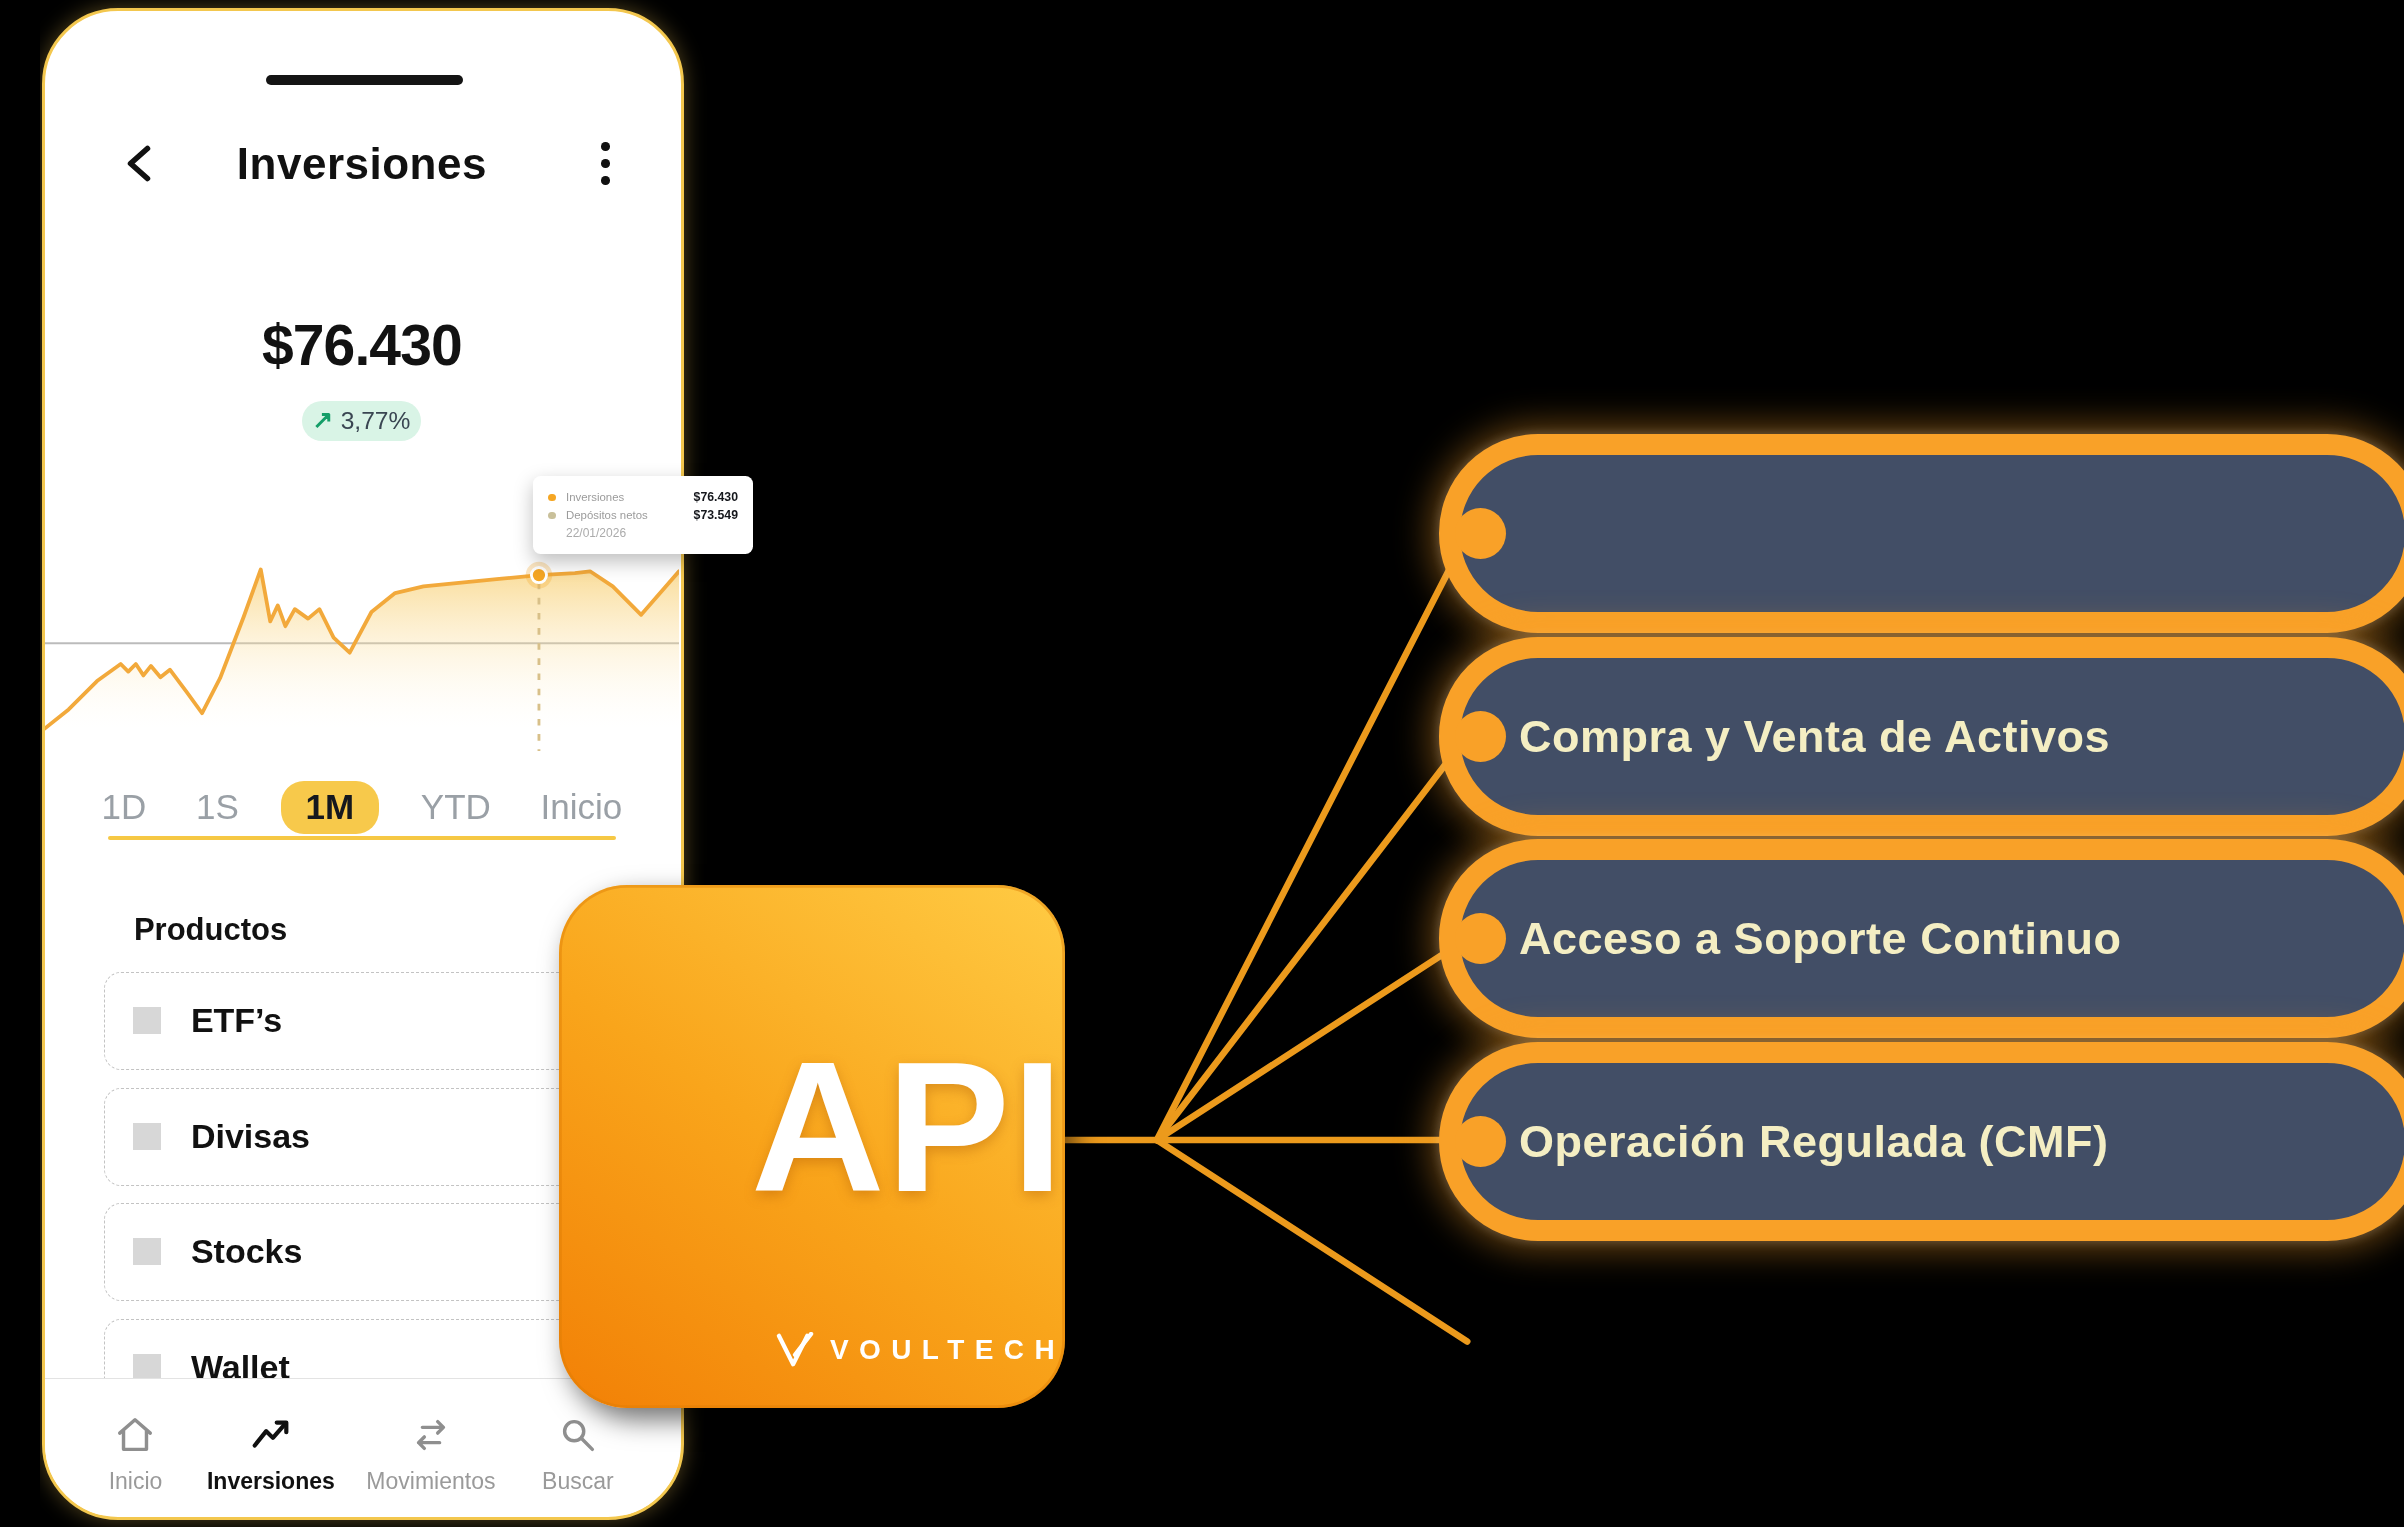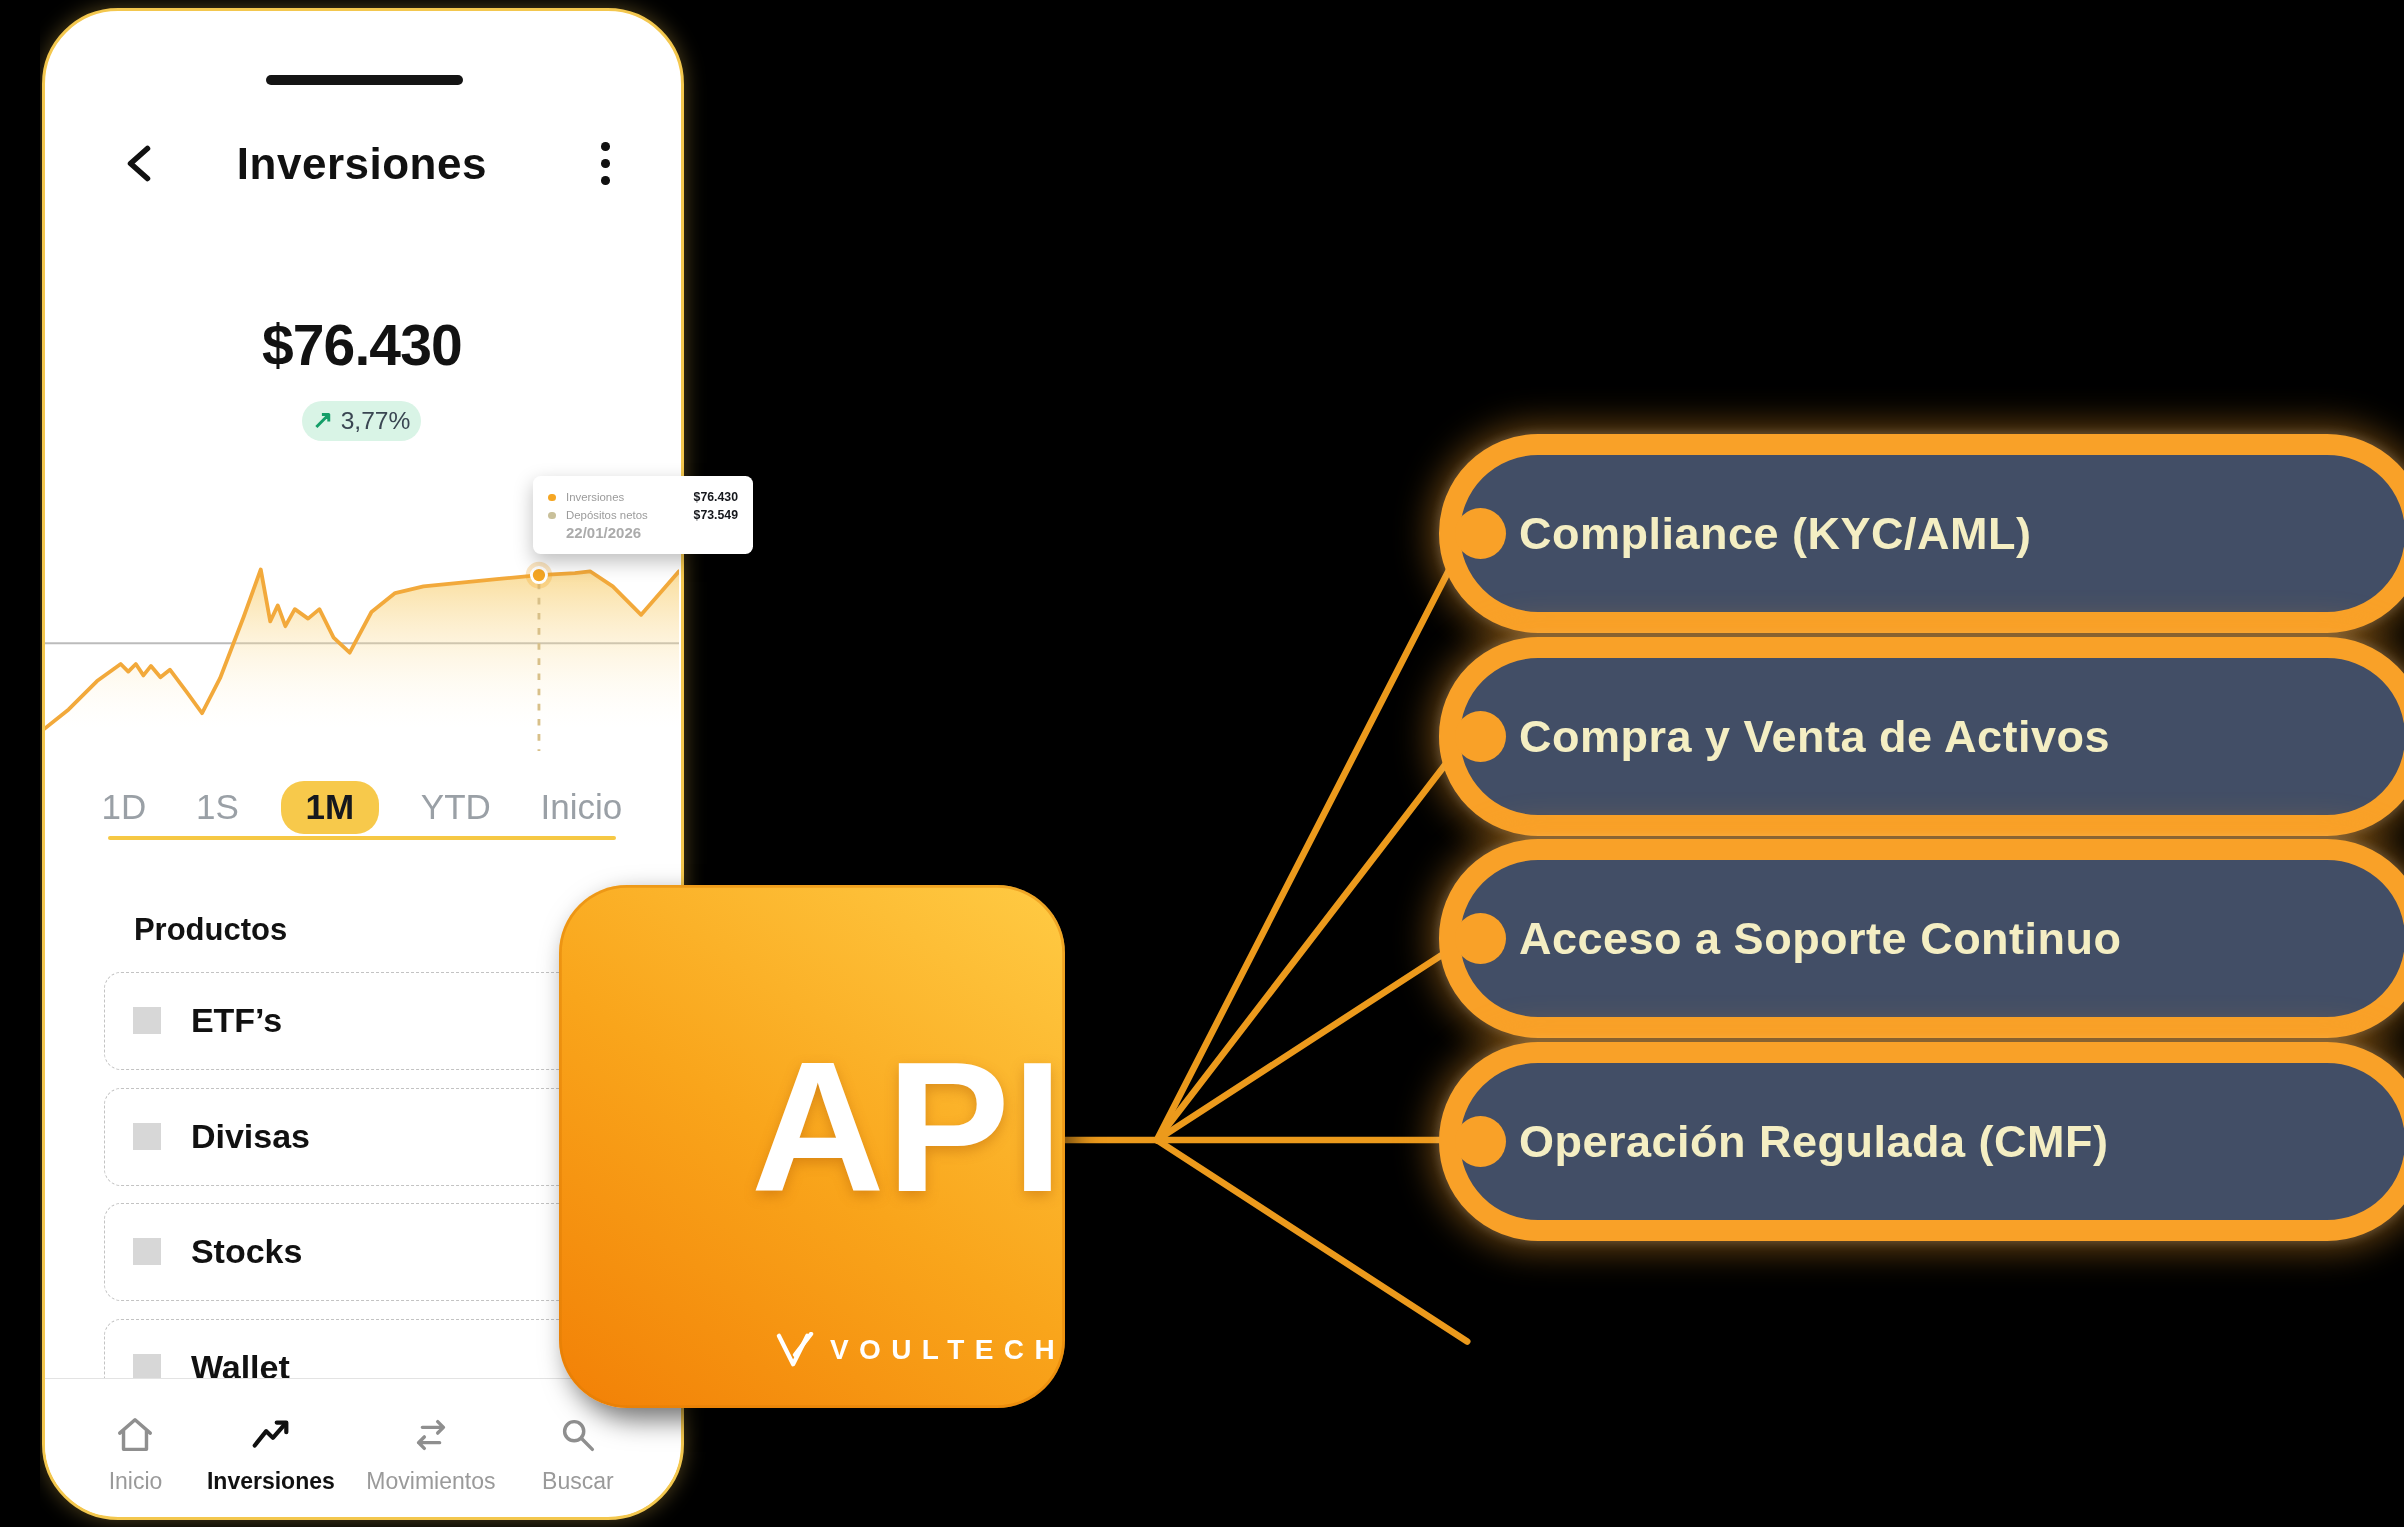"22/01/2026" .tt-date { font-size: 15px -> 12px; font-weight: bold -> none }
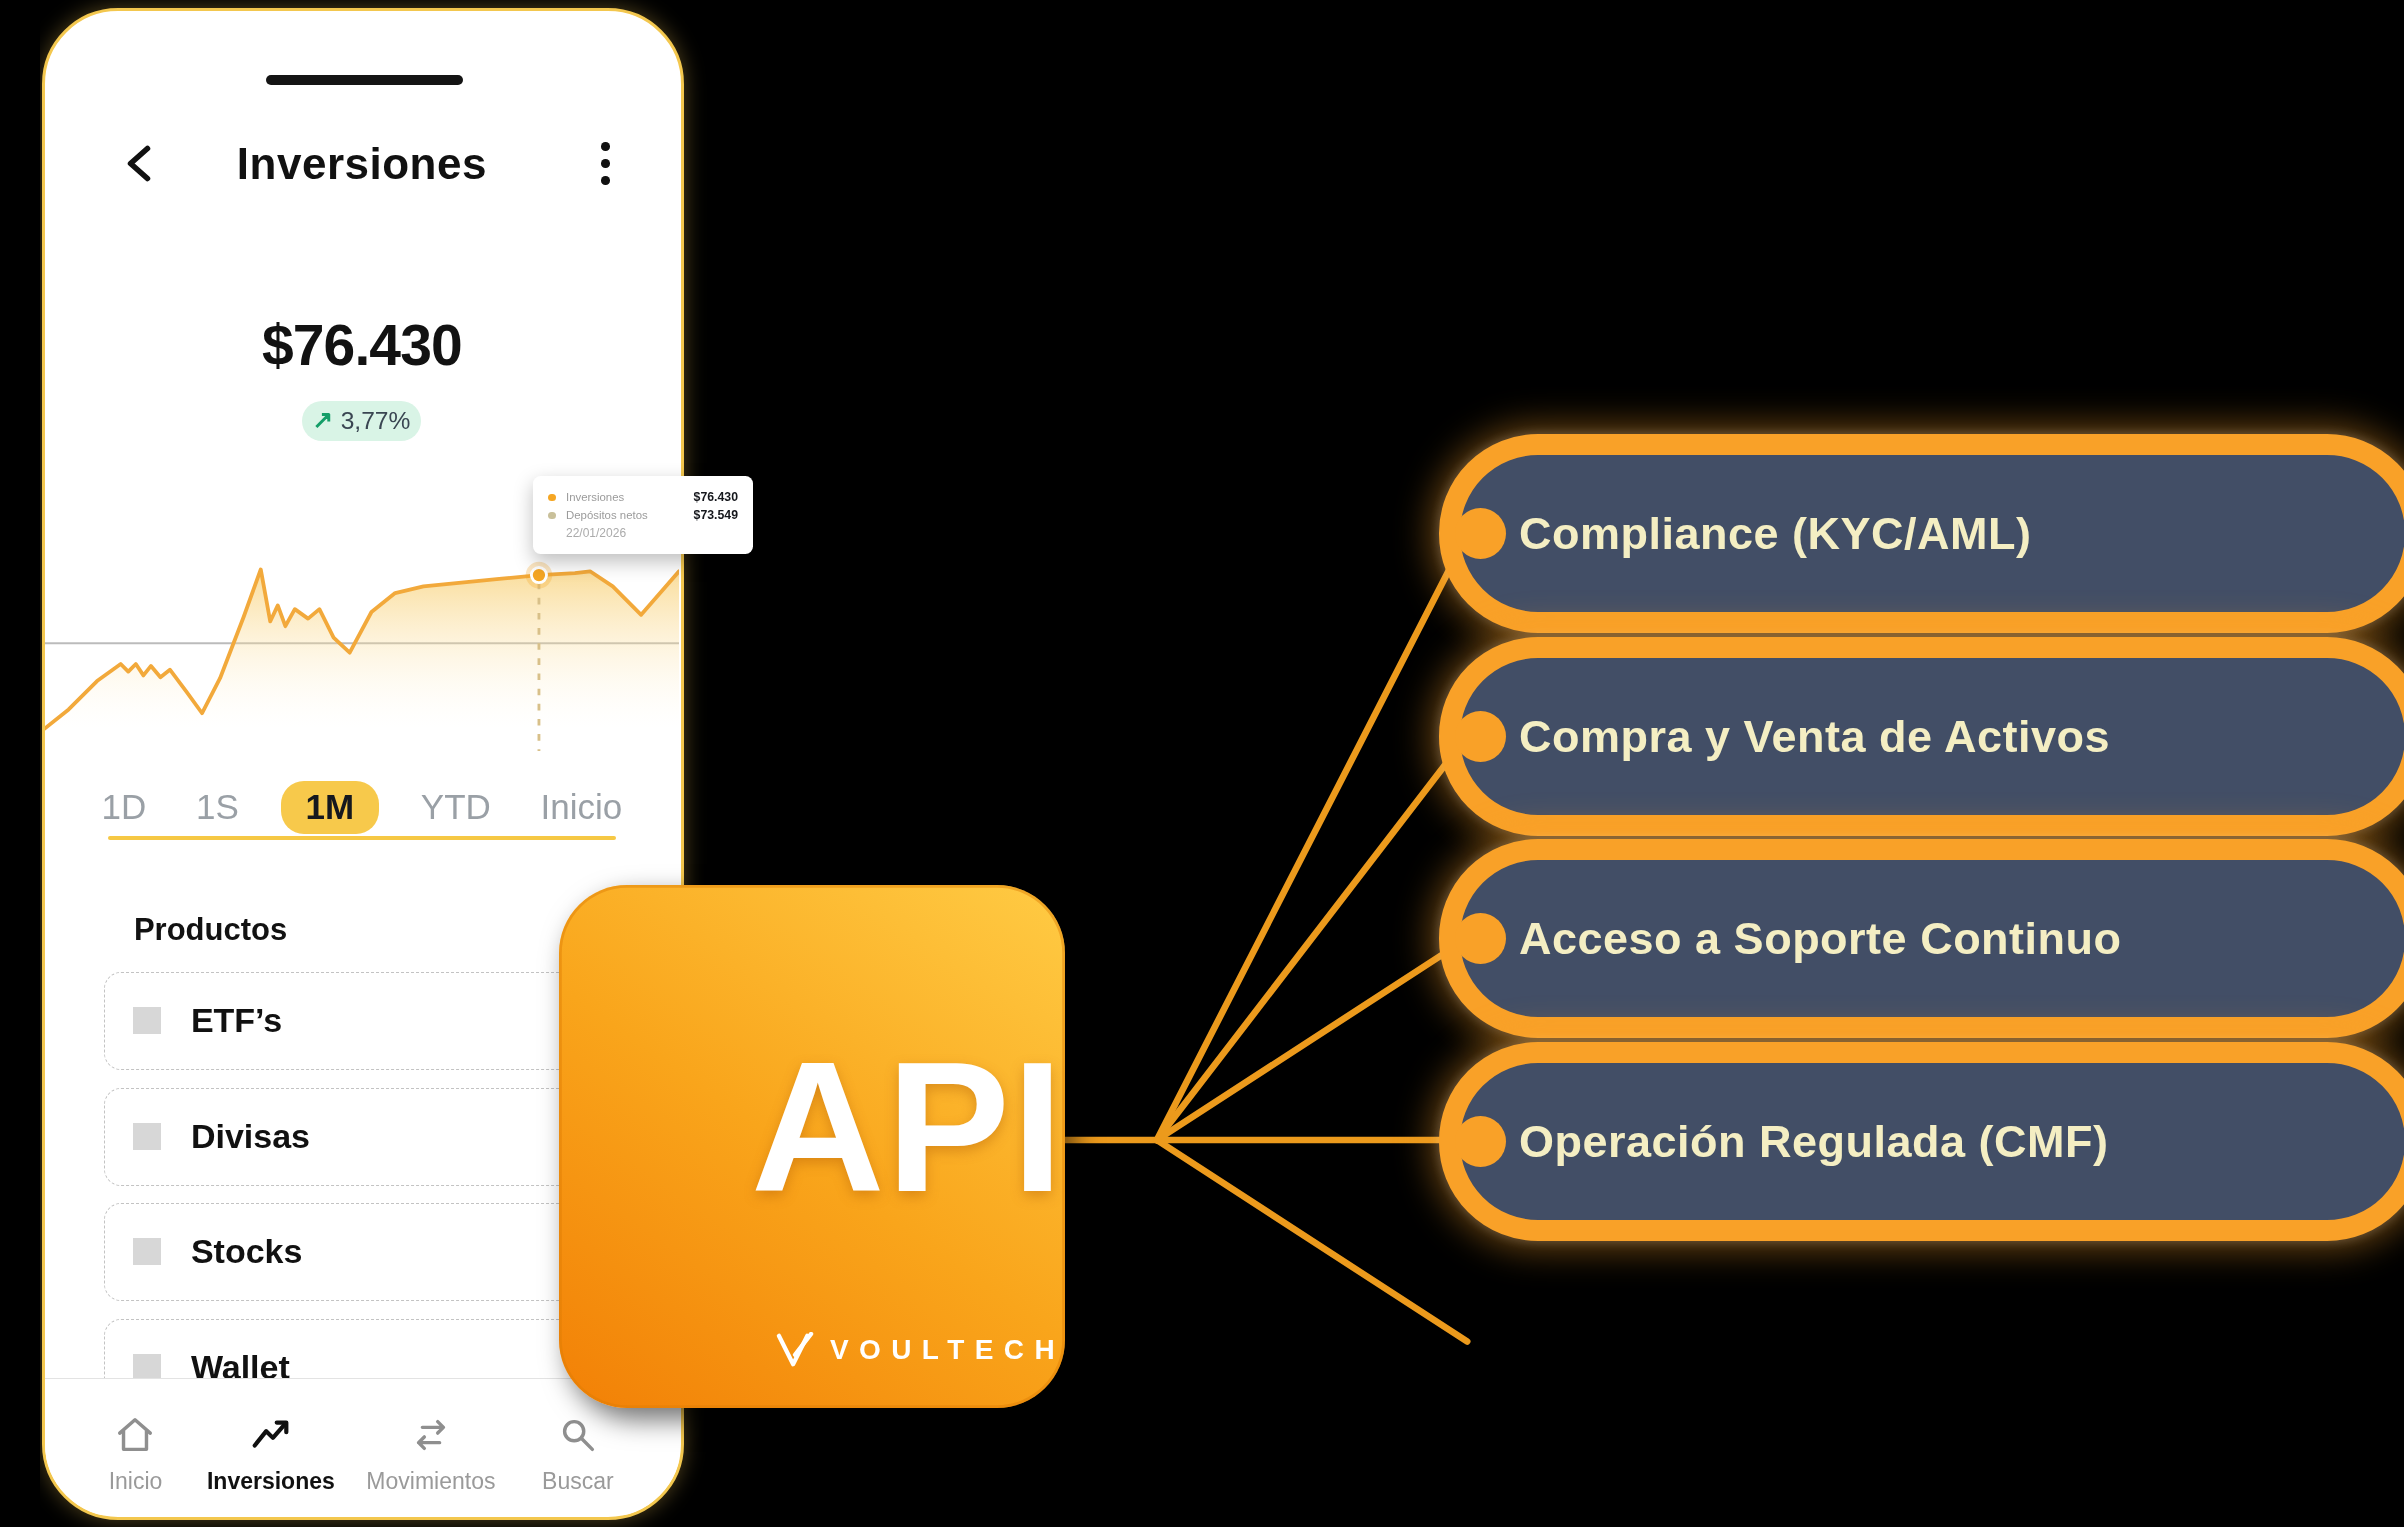"Compliance (KYC/AML)" span.pill-label { html: <span>Compliance (KYC/AML)</span> -> none }
